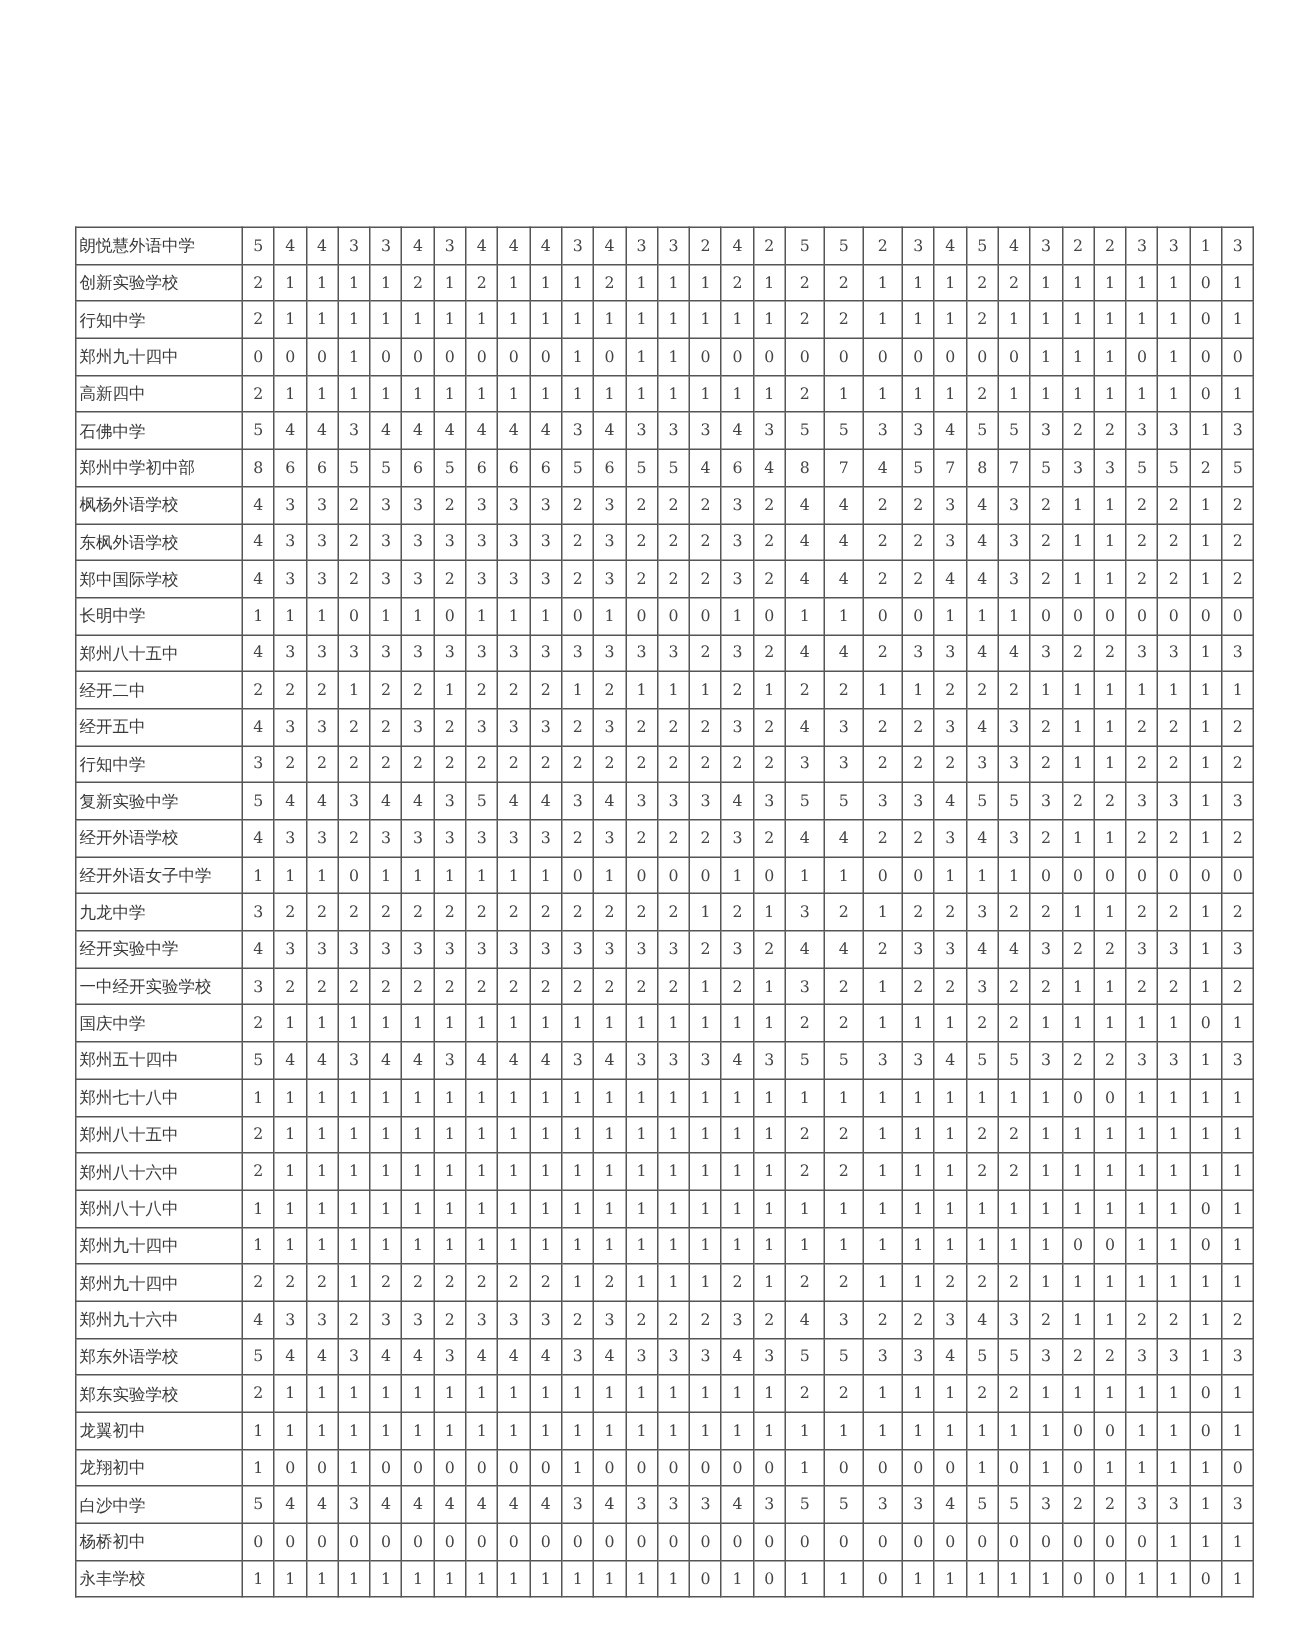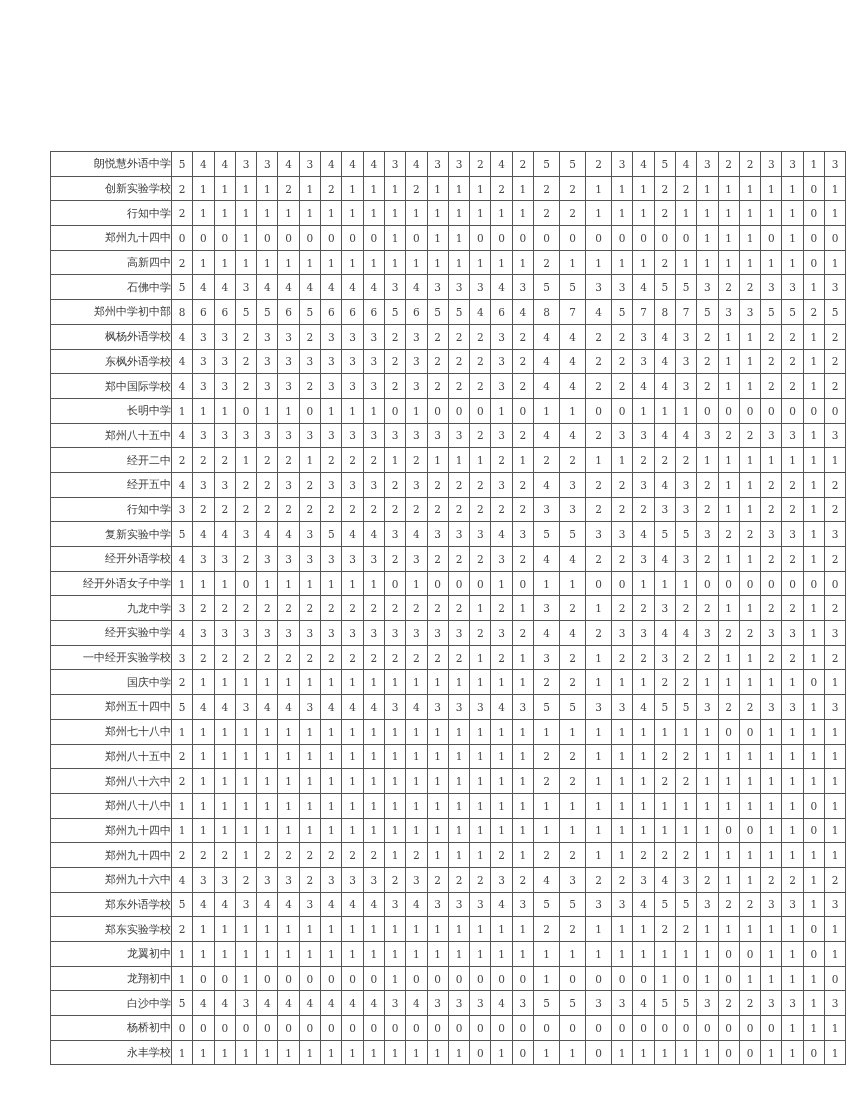"朗悦慧外语中学" #grid td.name { padding-left: 12px -> 2px; text-align: right -> left }
